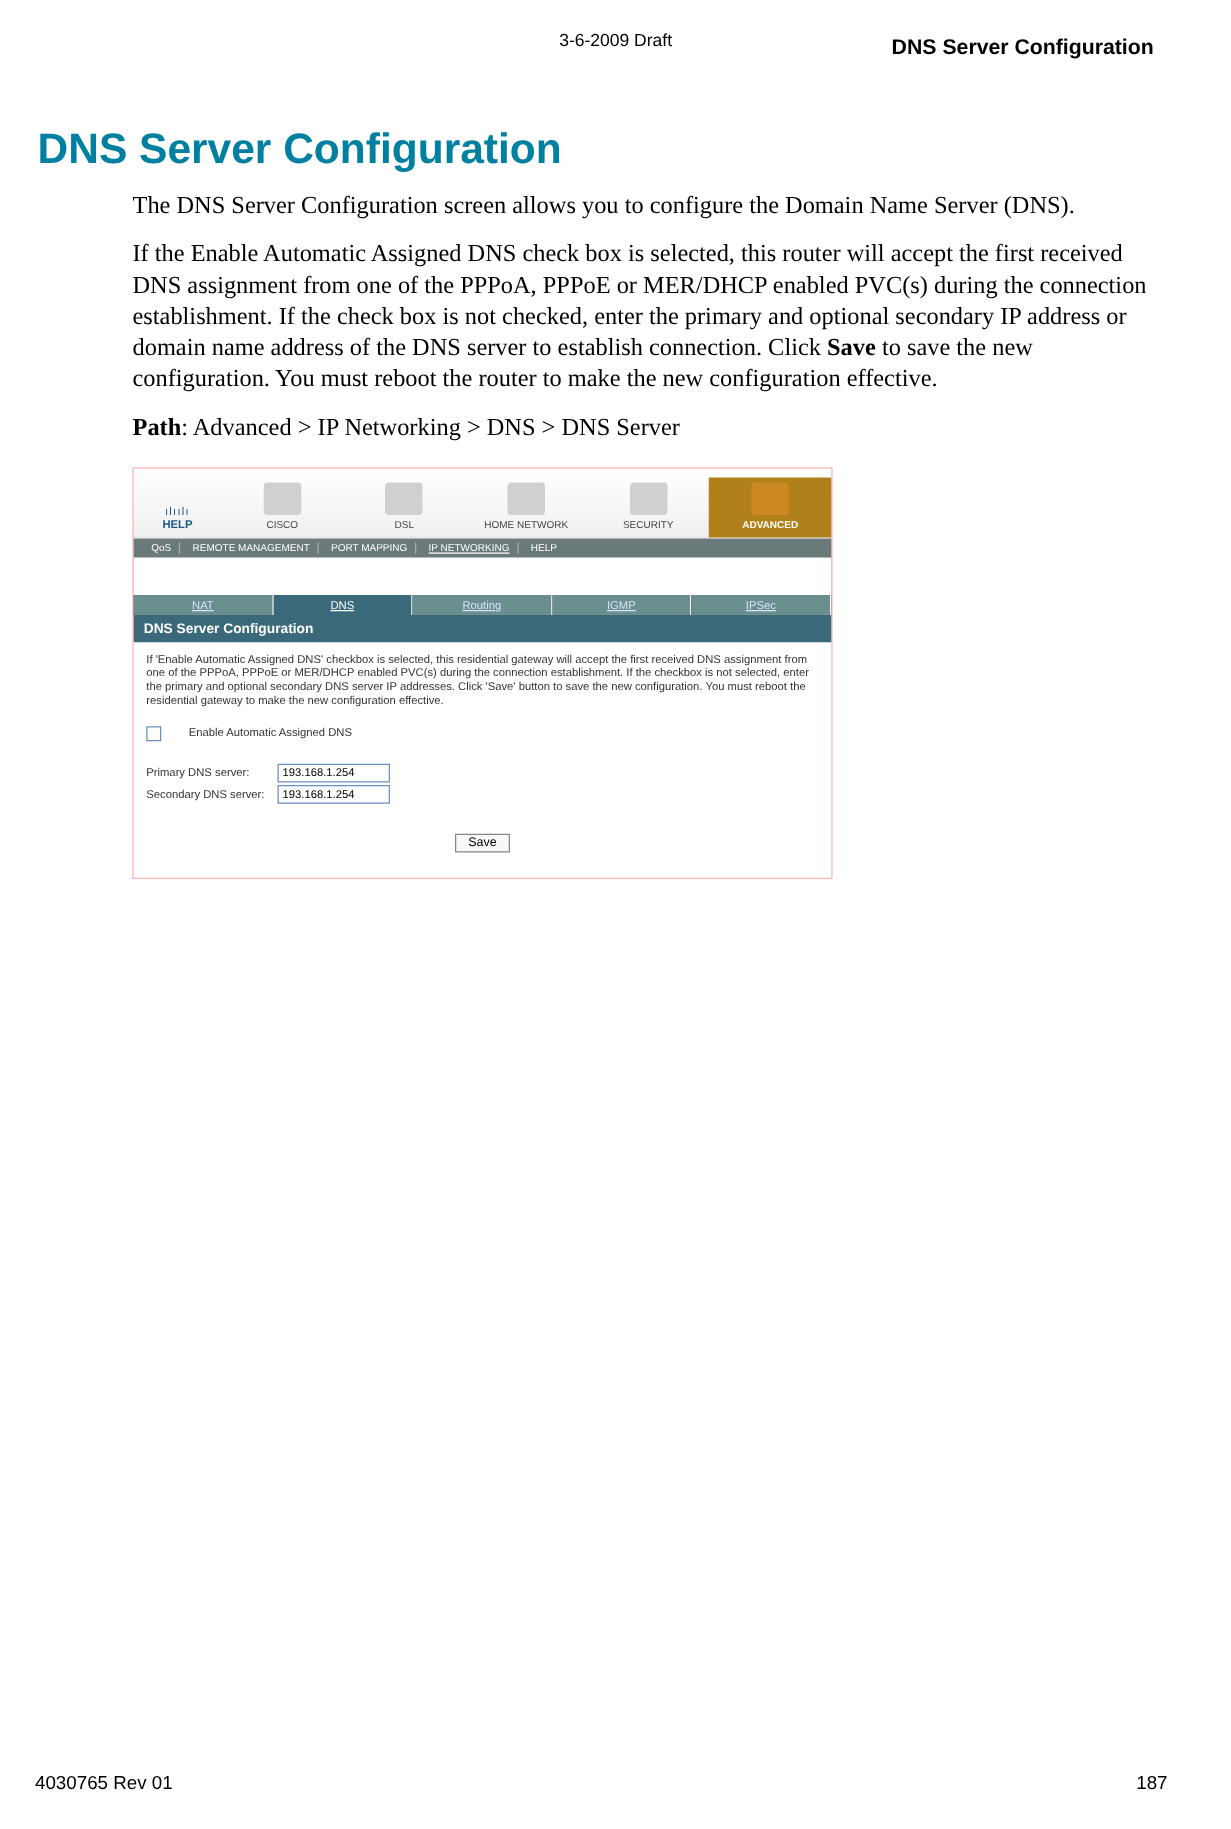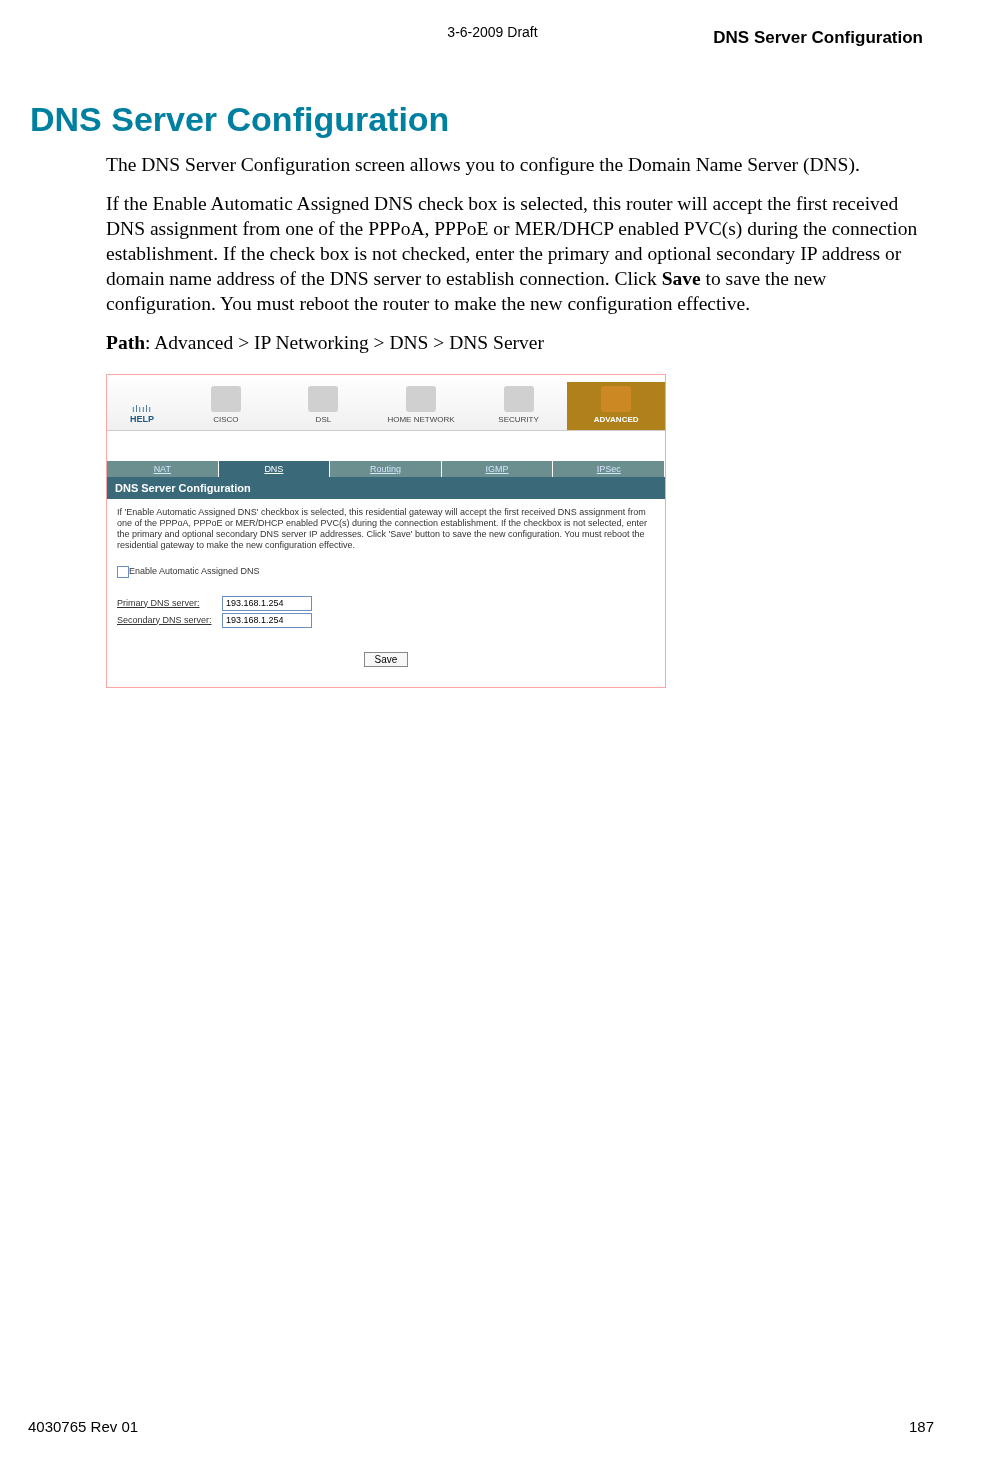"QoS" div.subnav { html: none -> <div> <span>QoS</span> <span>REMOTE MANAGEMENT</span> <span>PORT MAPPING</span> <span>IP NETWORKING</span> <span>HELP</span> </div> }
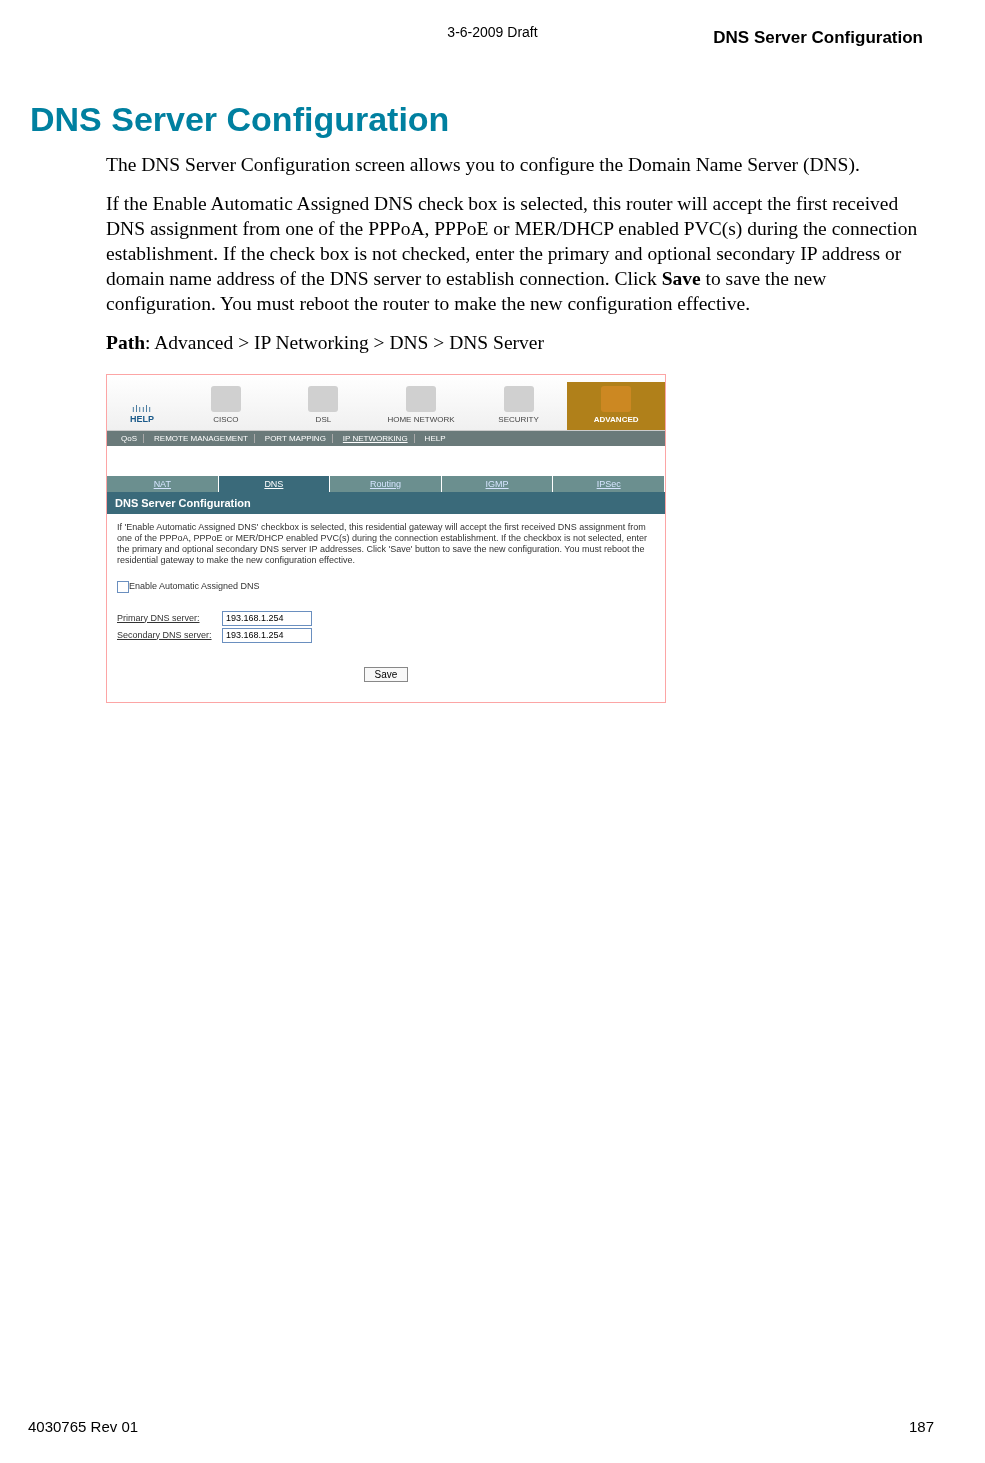"Enable Automatic Assigned DNS" .chk-row { gap: 0 -> 22px }
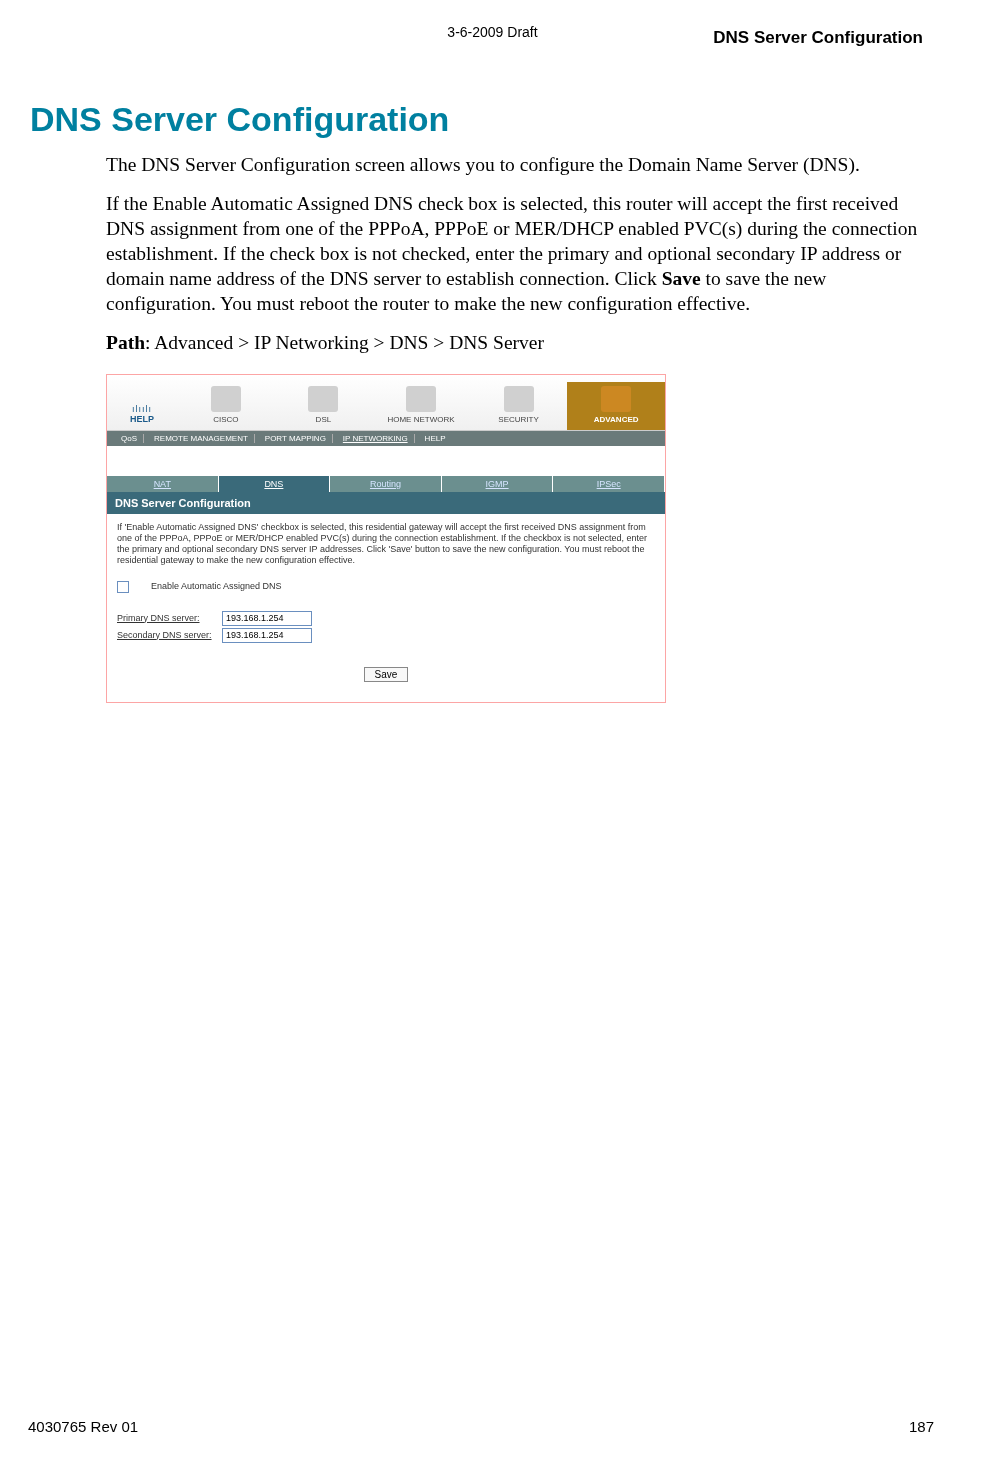"Primary DNS server:" .field-row label { text-decoration: underline -> none }
